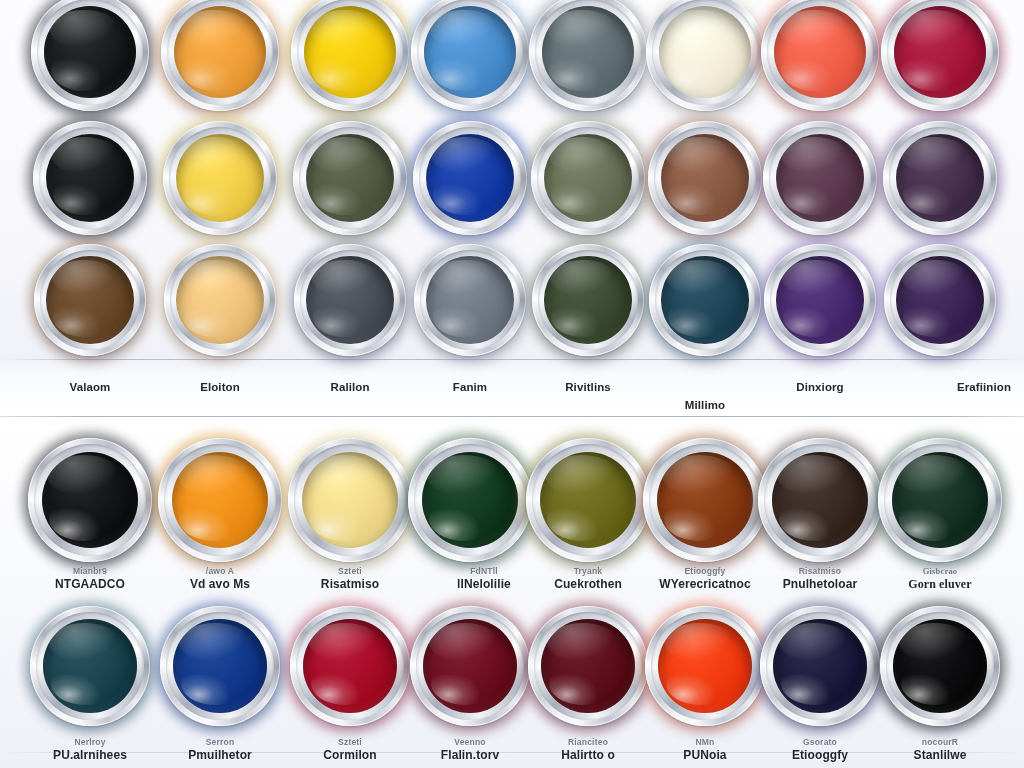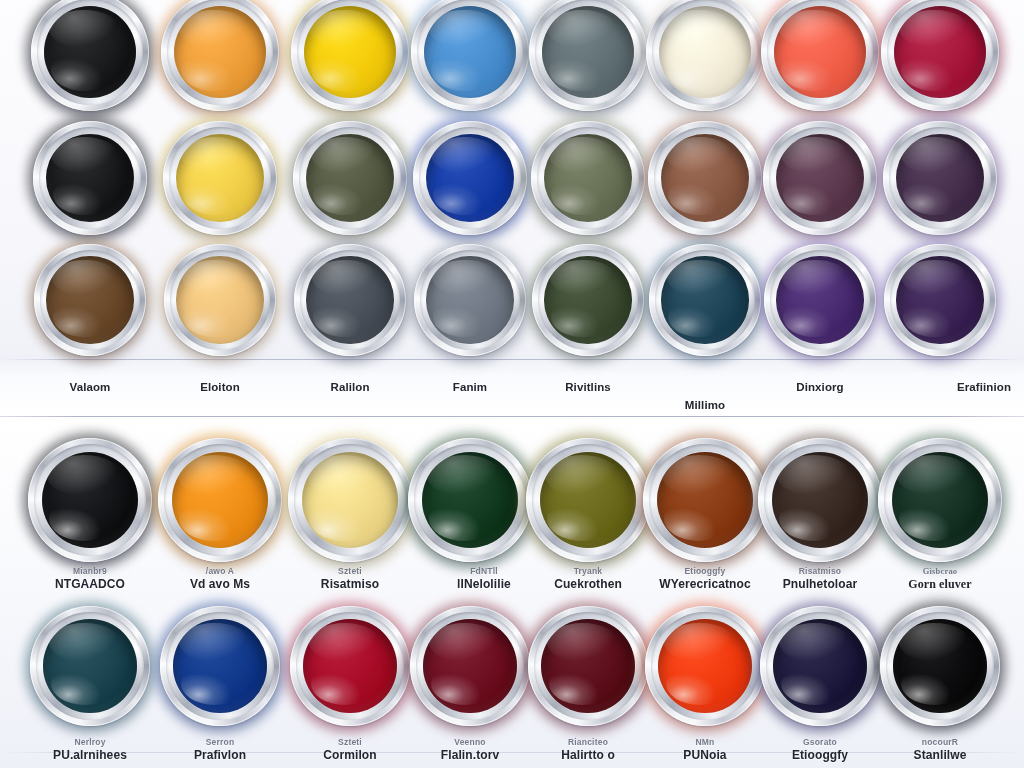"Prafivlon" span.main { text: Prafivlon -> Pmuilhetor }
